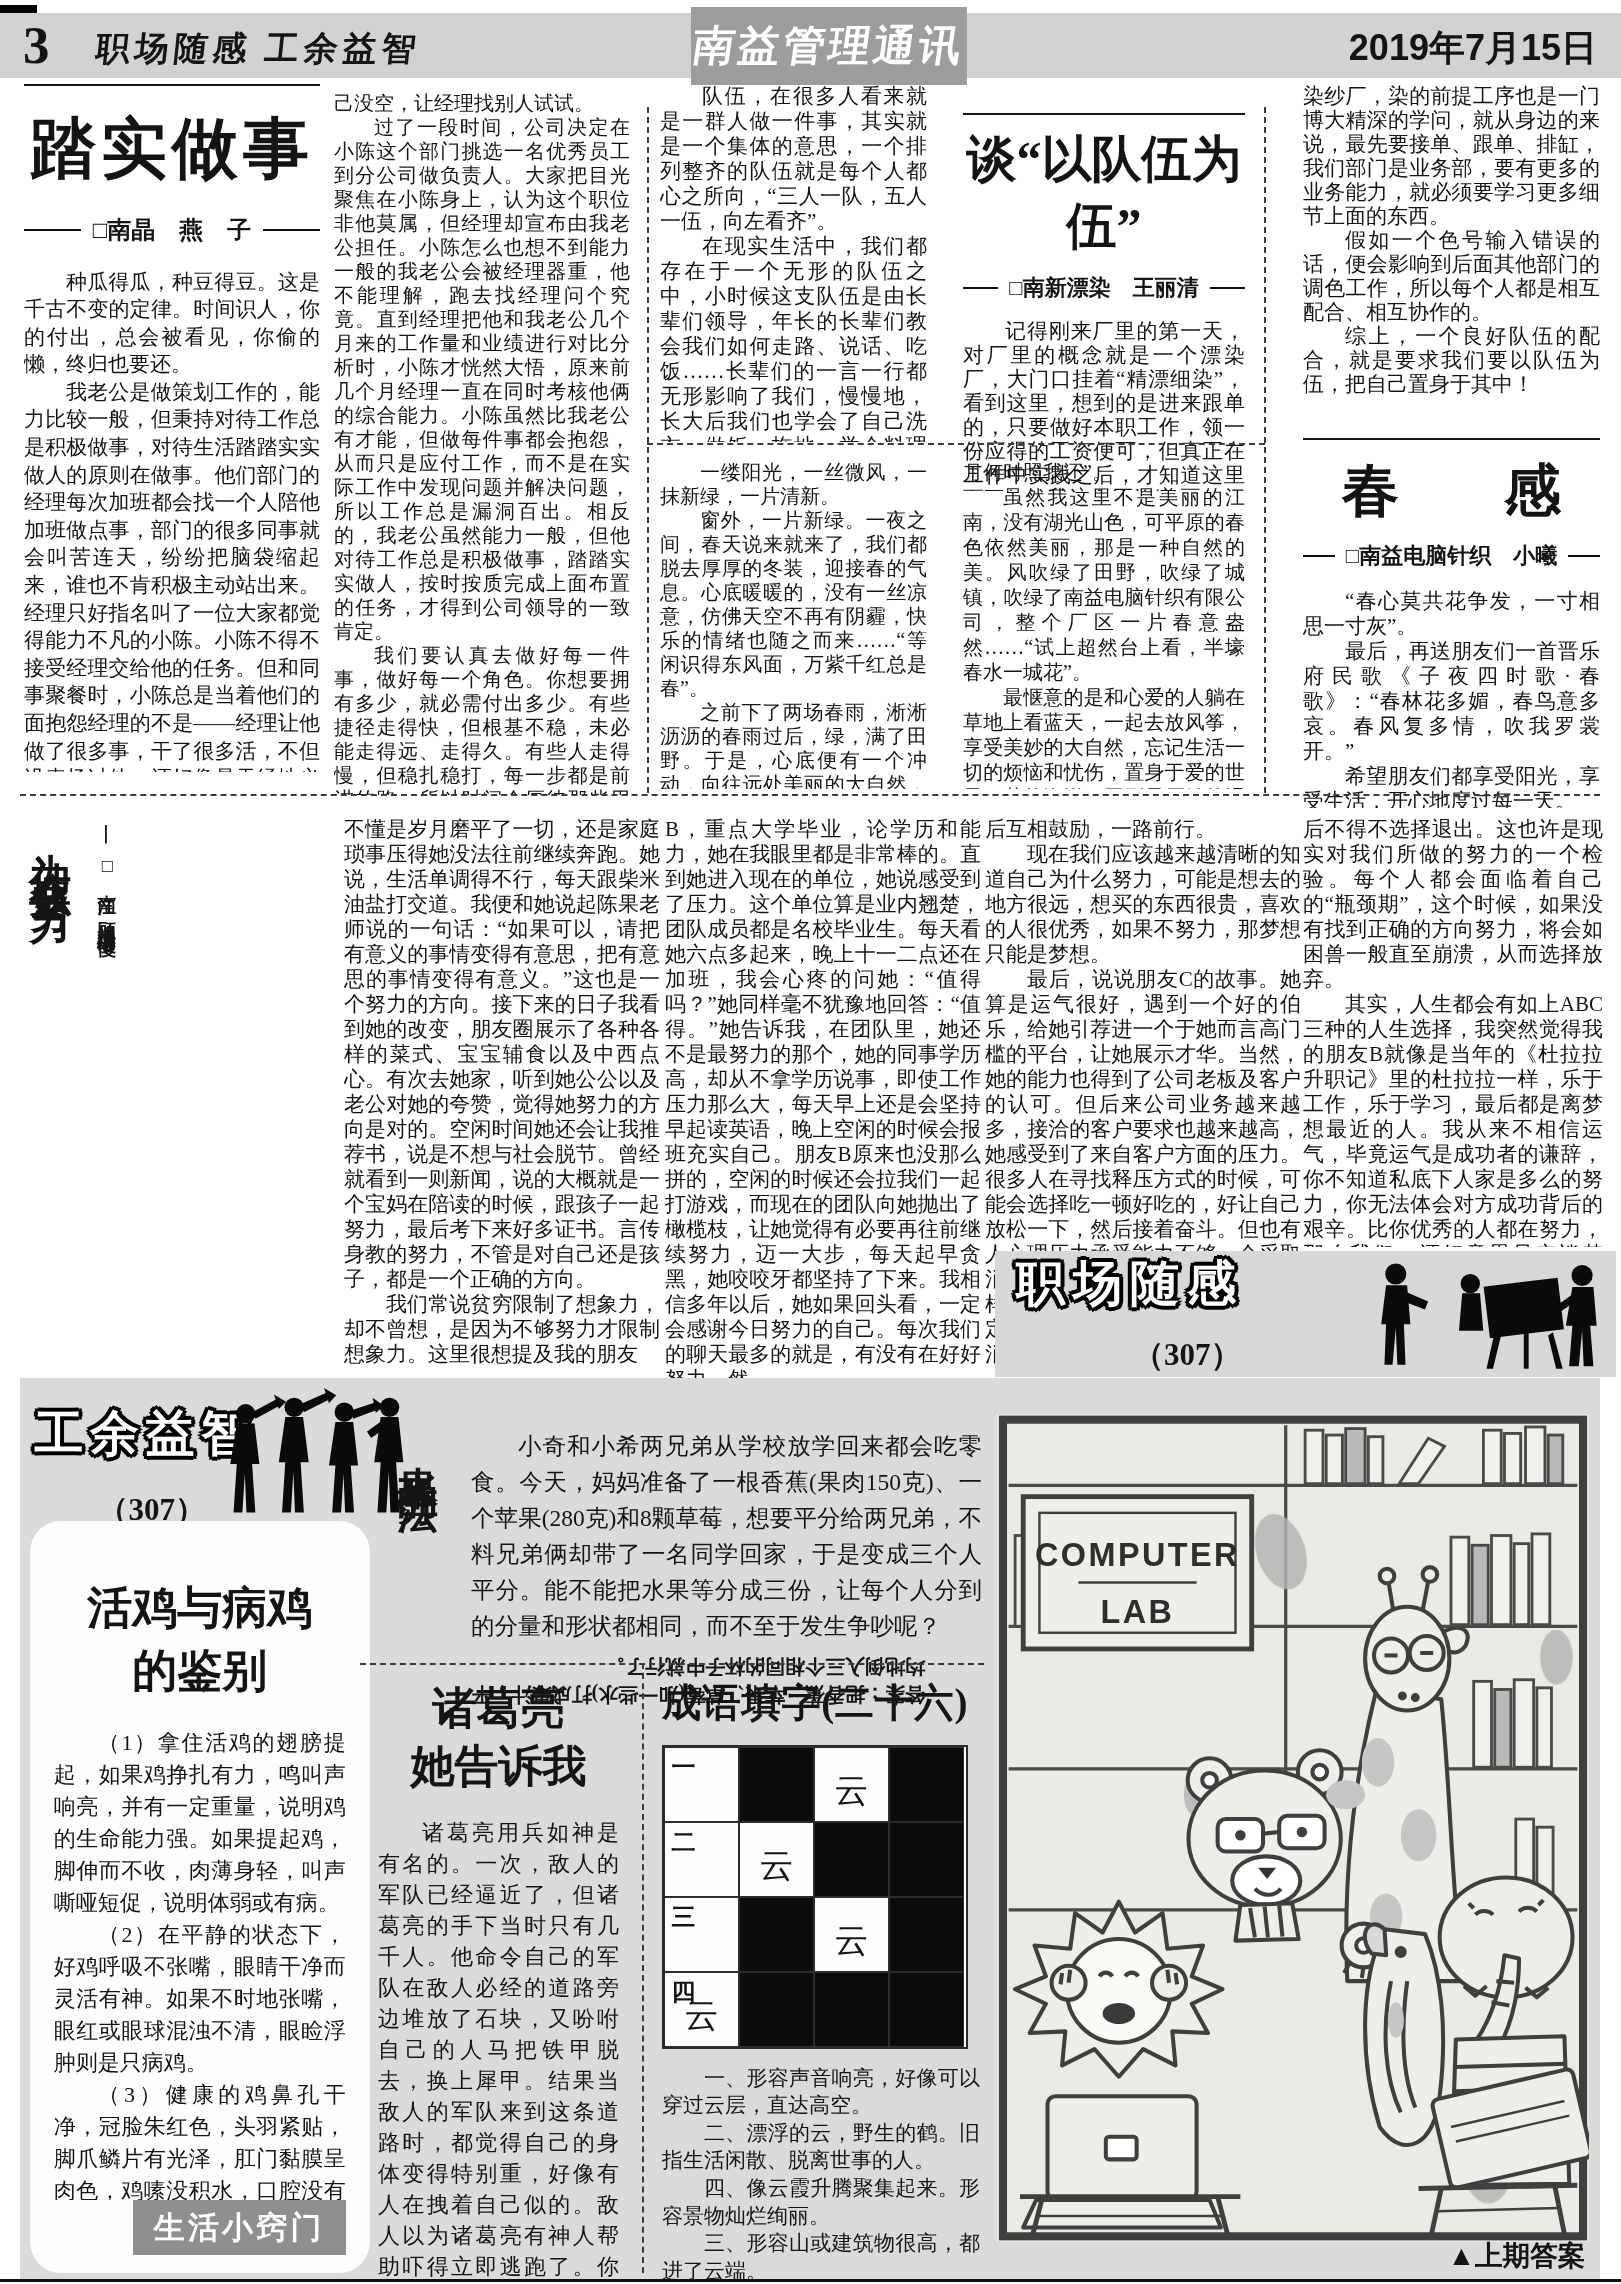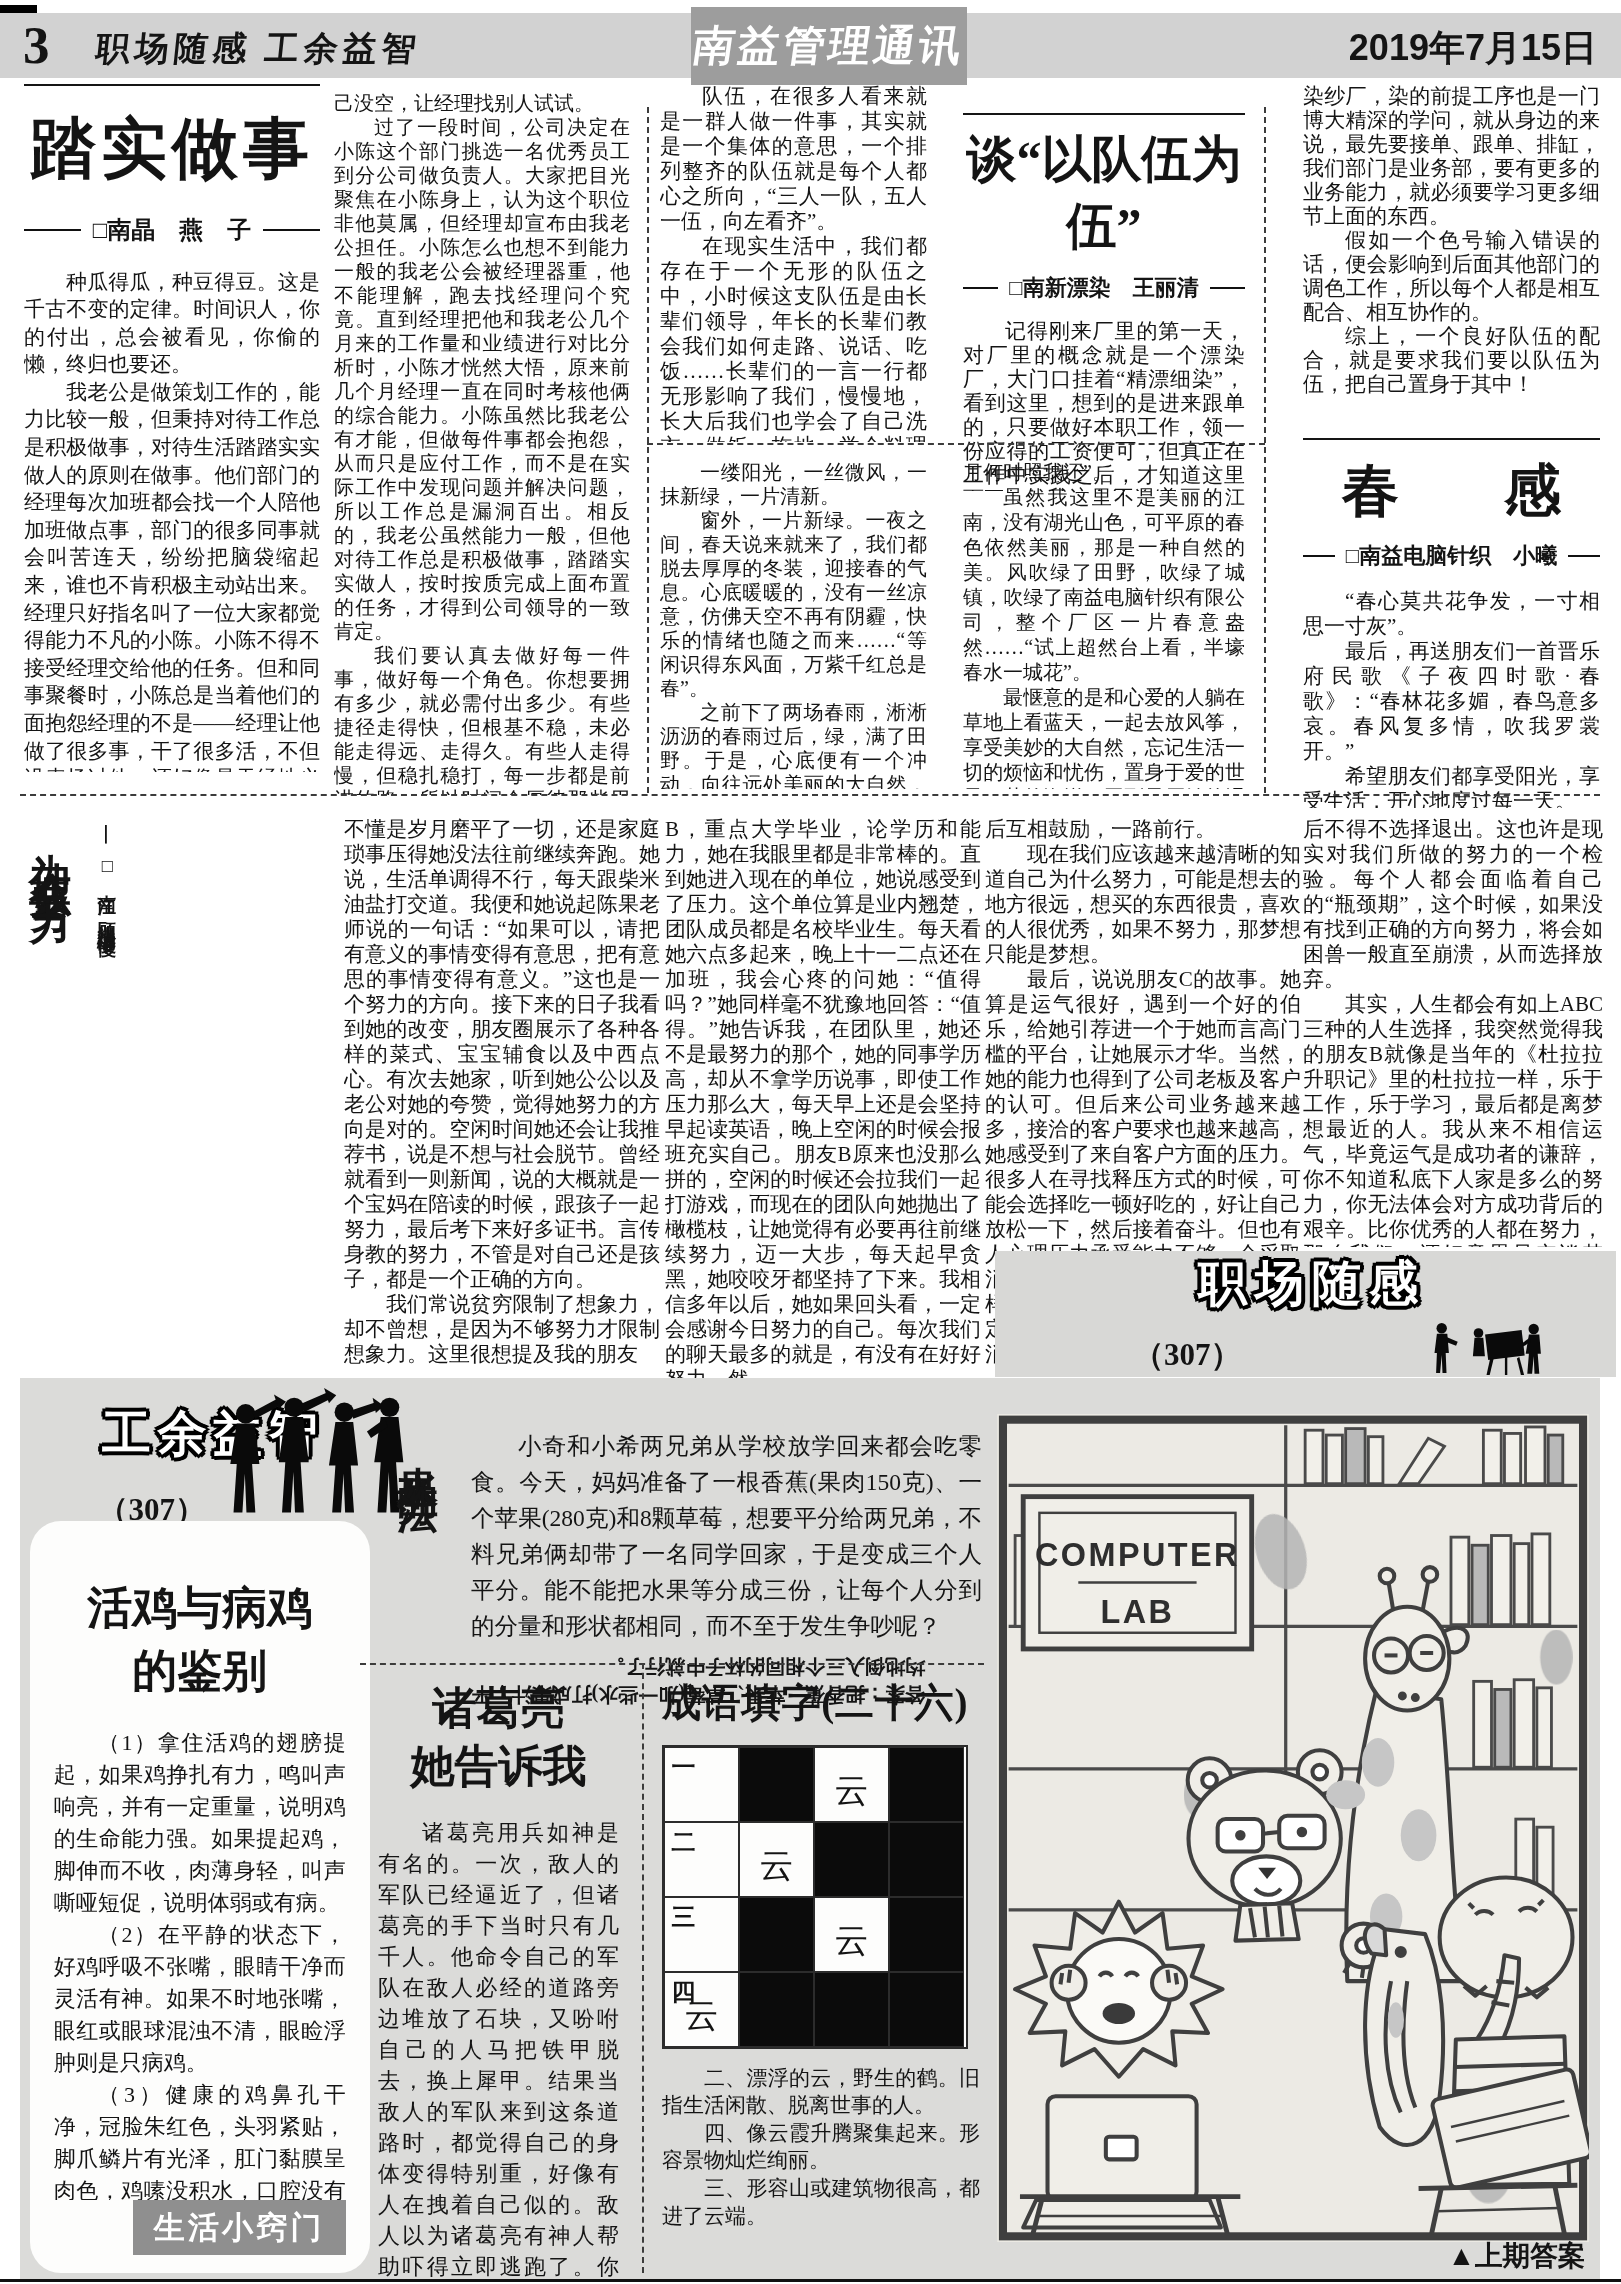"职场随感" .badge { align-items: center -> flex-start; flex-direction: column -> none }
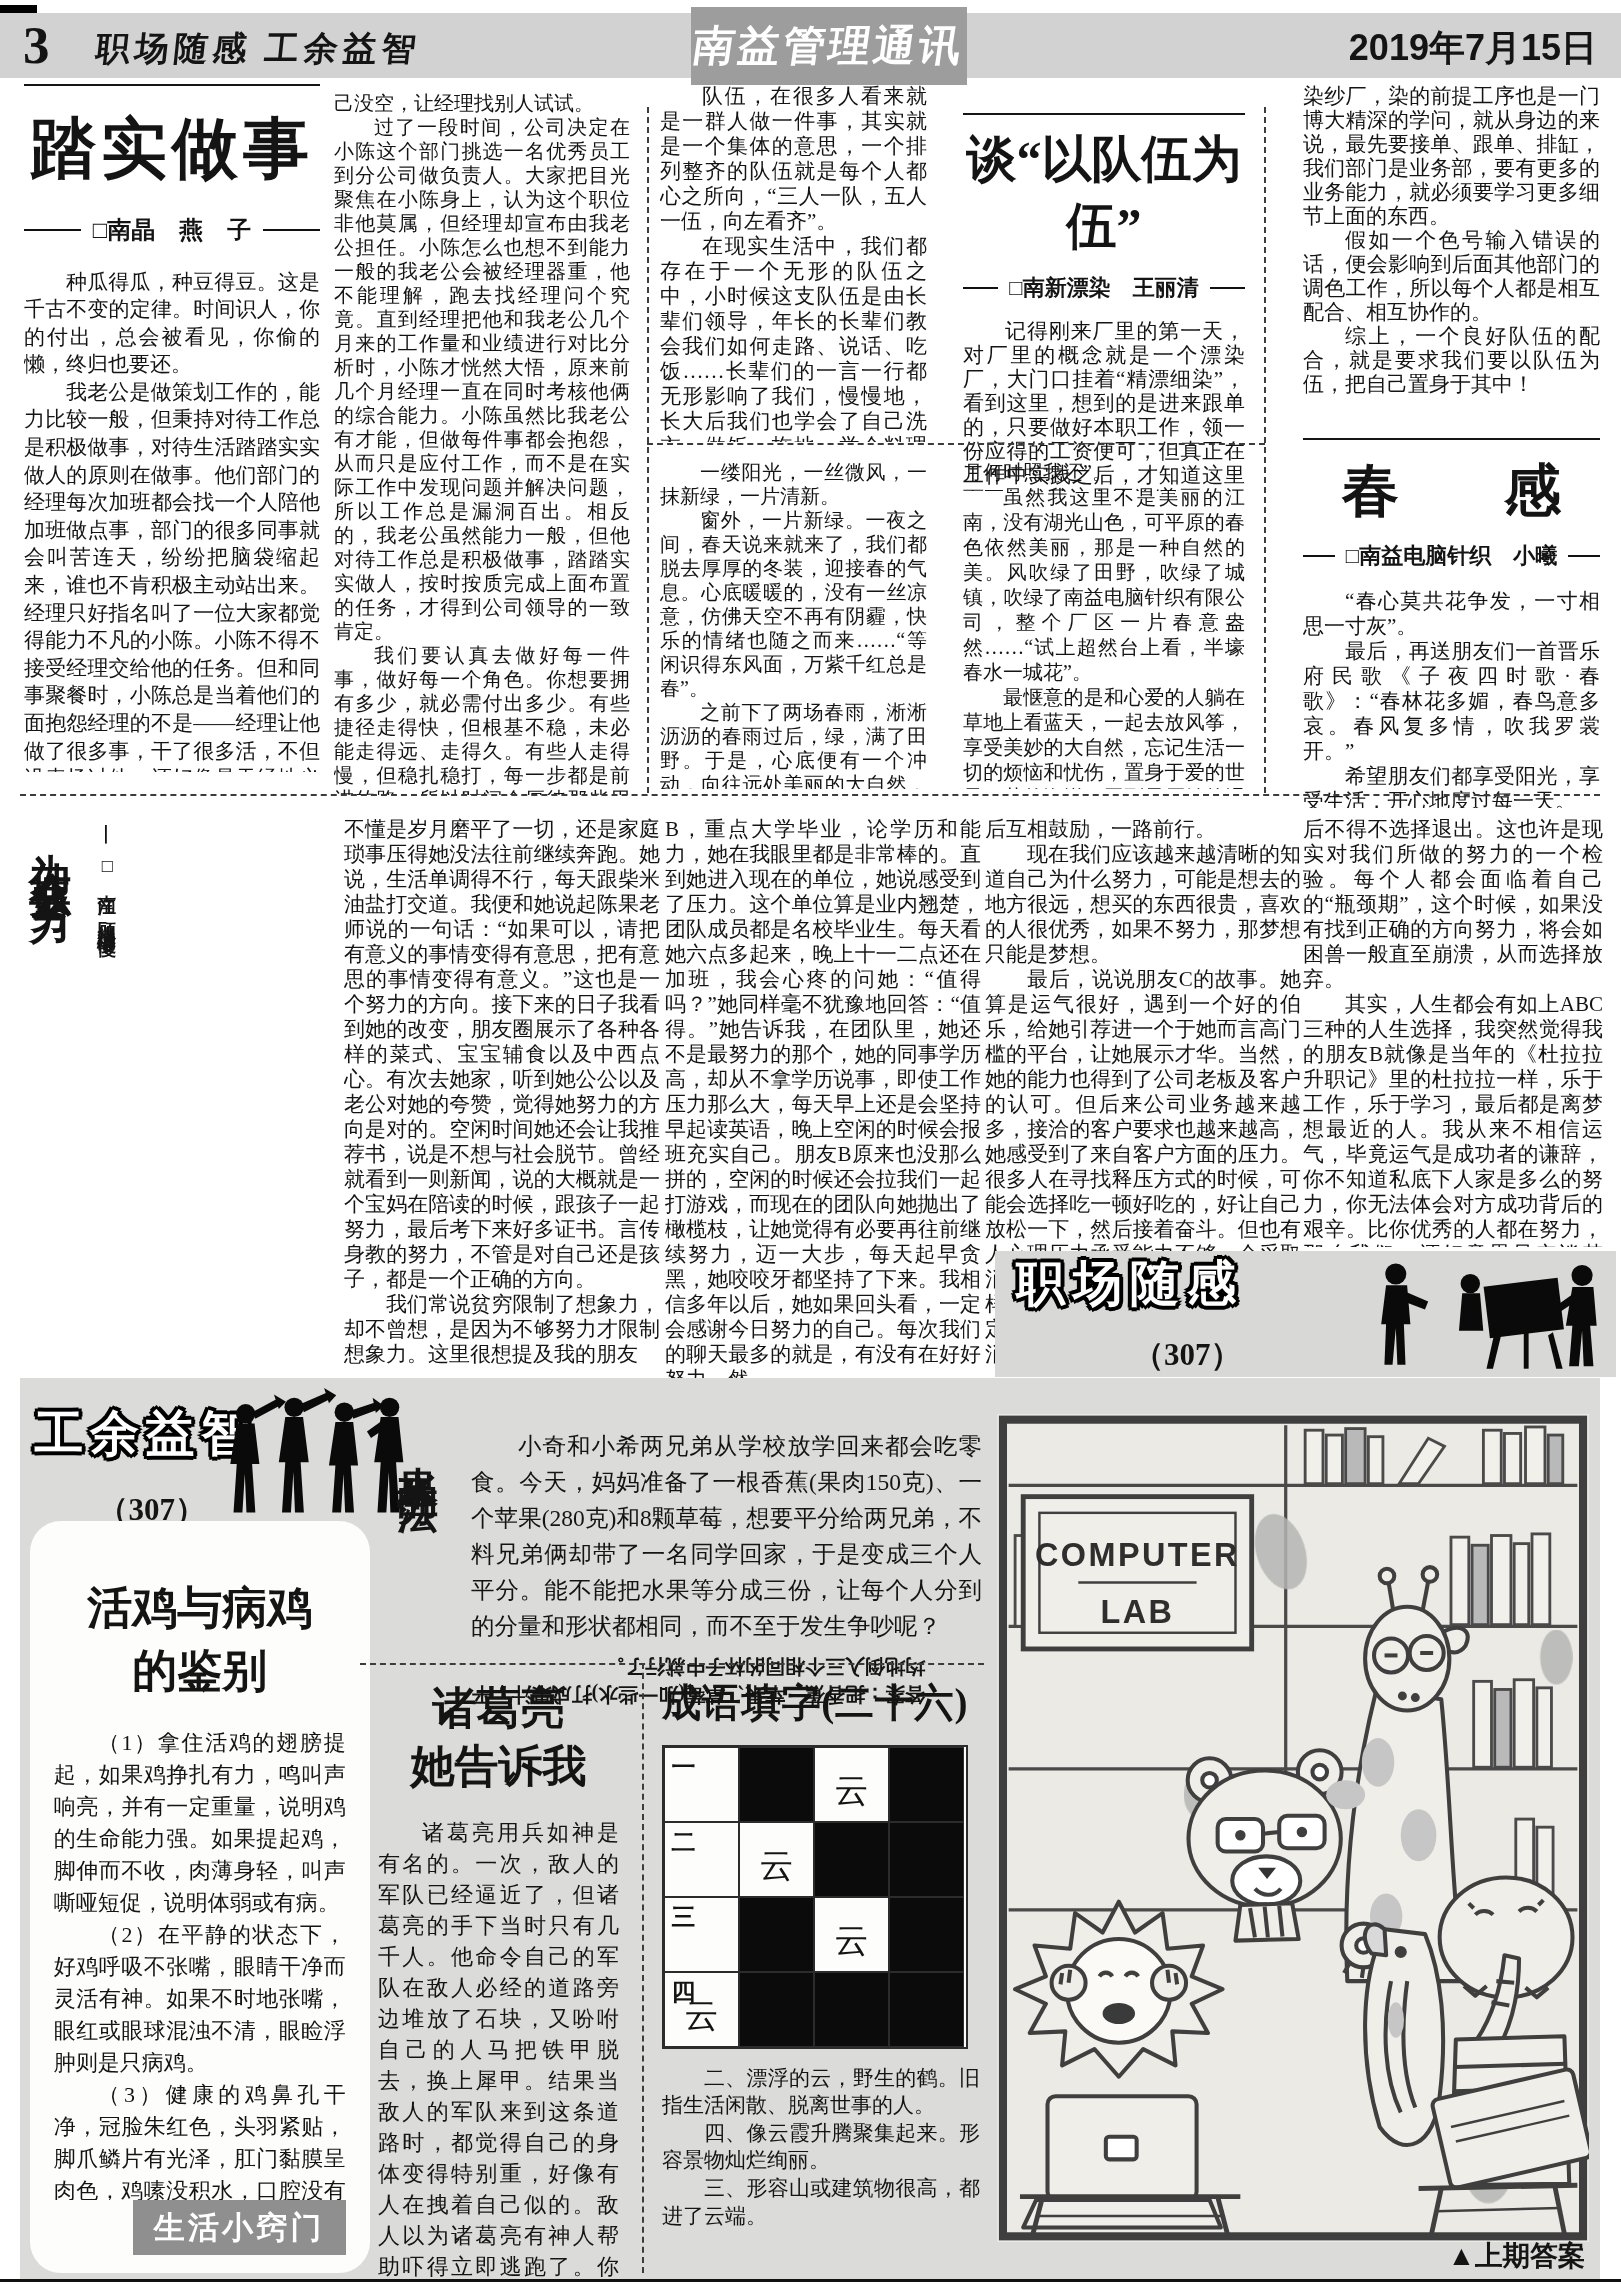"一、形容声音响亮，好像可以穿过云层，直达高空。" p { html: none -> <p>一、形容声音响亮，好像可以穿过云层，直达高空。</p> }
